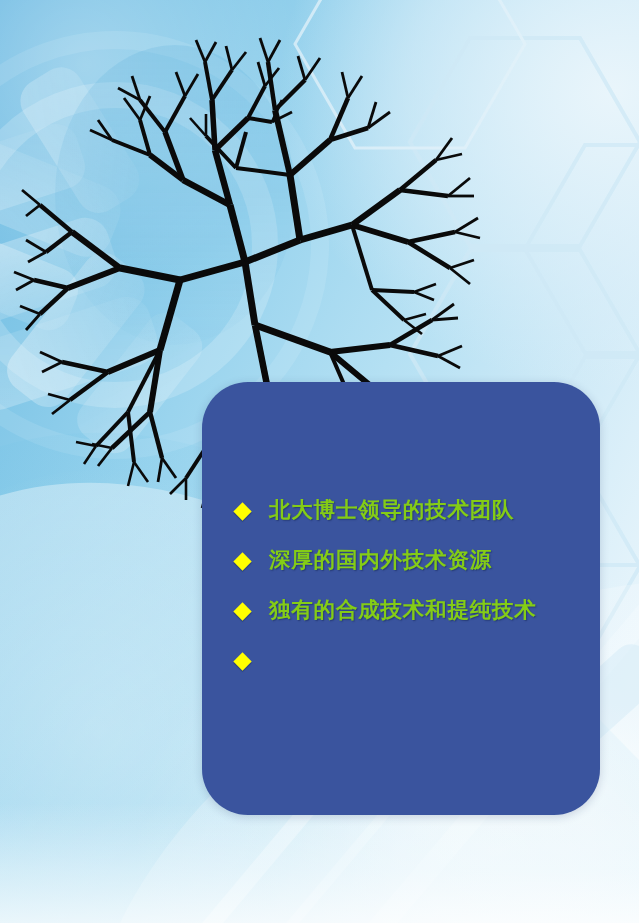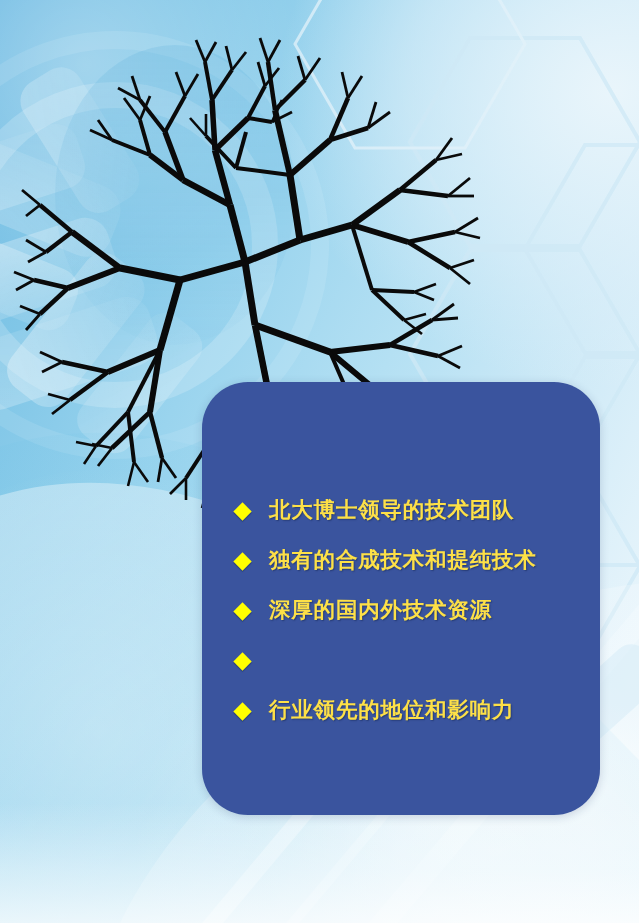"北大博士领导的技术团队" .bullet-text { color: #fde047 -> #84cc16 }
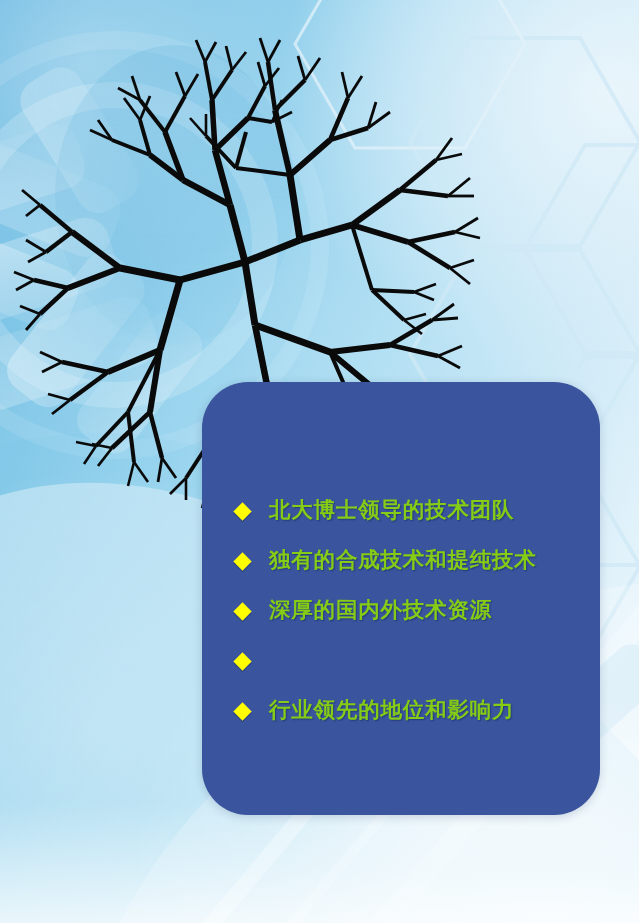"独有的合成技术和提纯技术" div.bullet-row { order: before "深厚的国内外技术资源" -> after "深厚的国内外技术资源" }
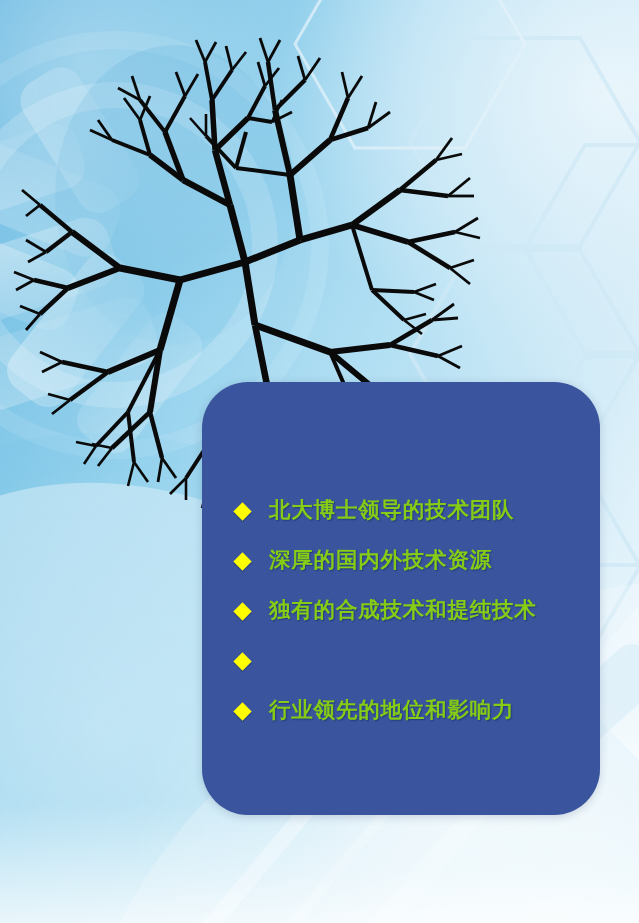"行业领先的地位和影响力" div.bullet-row { html: <div> <span></span> <span>行业领先的地位和影响力</span> </div> -> none }
